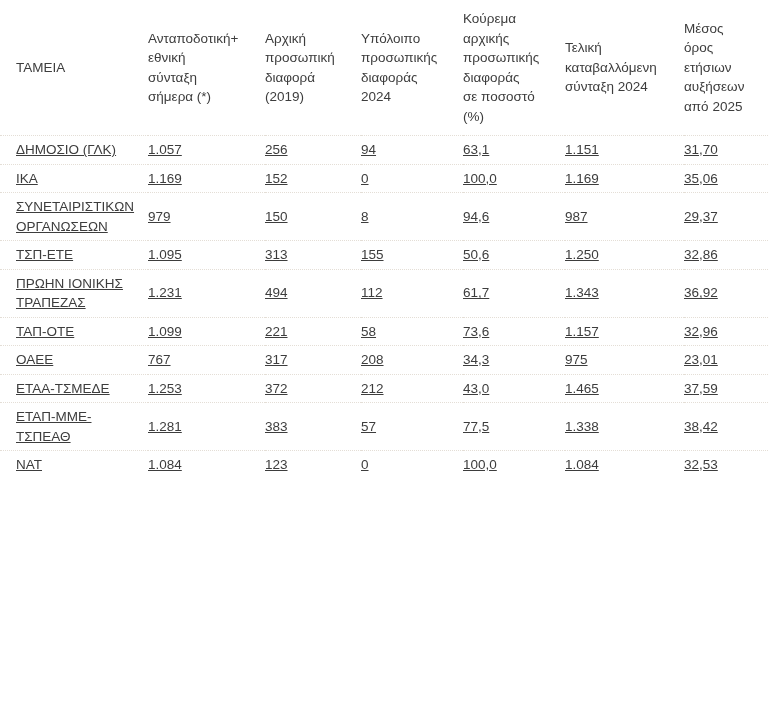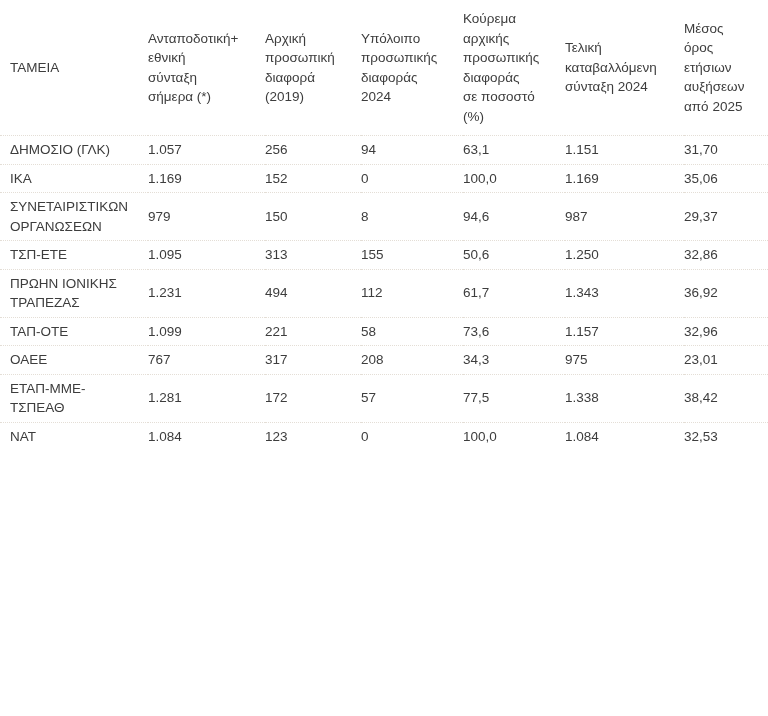"ΤΑΜΕΙΑ" .col-first { padding-left: 10px -> 16px }
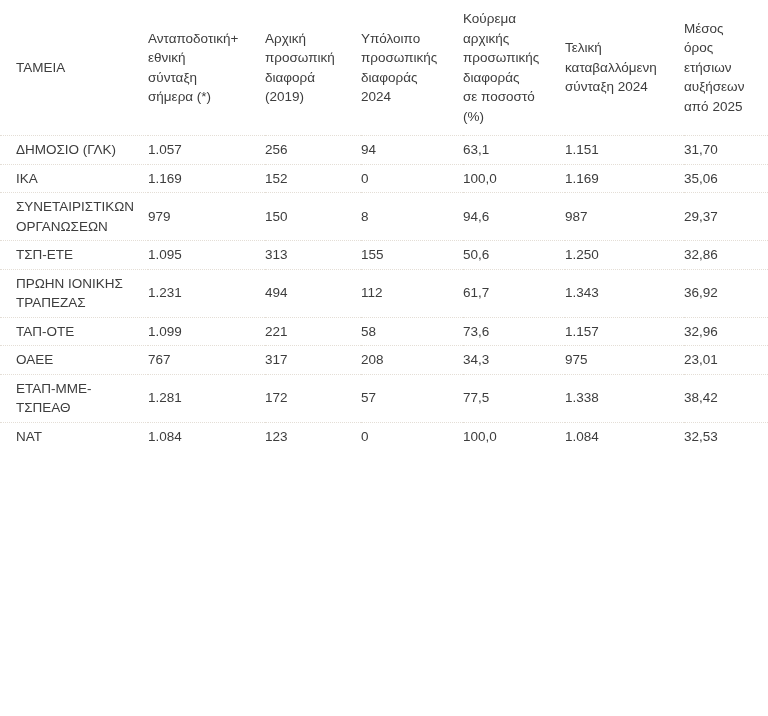"ΔΗΜΟΣΙΟ (ΓΛΚ)" tbody tr { text-decoration: none -> underline }
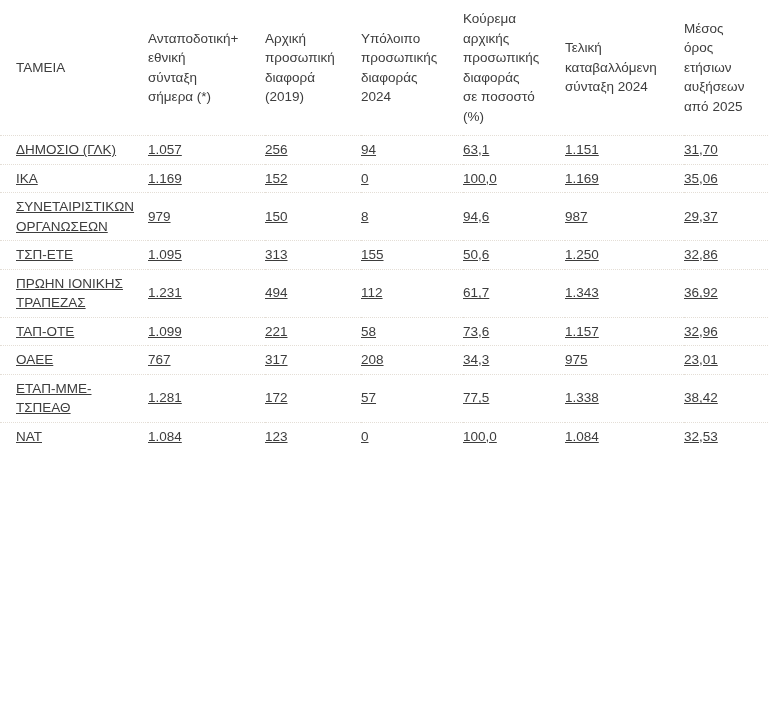"ΕΤΑΑ-ΤΣΜΕΔΕ" tr { html: none -> <tr> <td>ΕΤΑΑ-ΤΣΜΕΔΕ</td> <td>1.253</td> <td>372</td> <td>212</td> <td>43,0</td> <td>1.465</td> <td>37,59</td> </tr> }
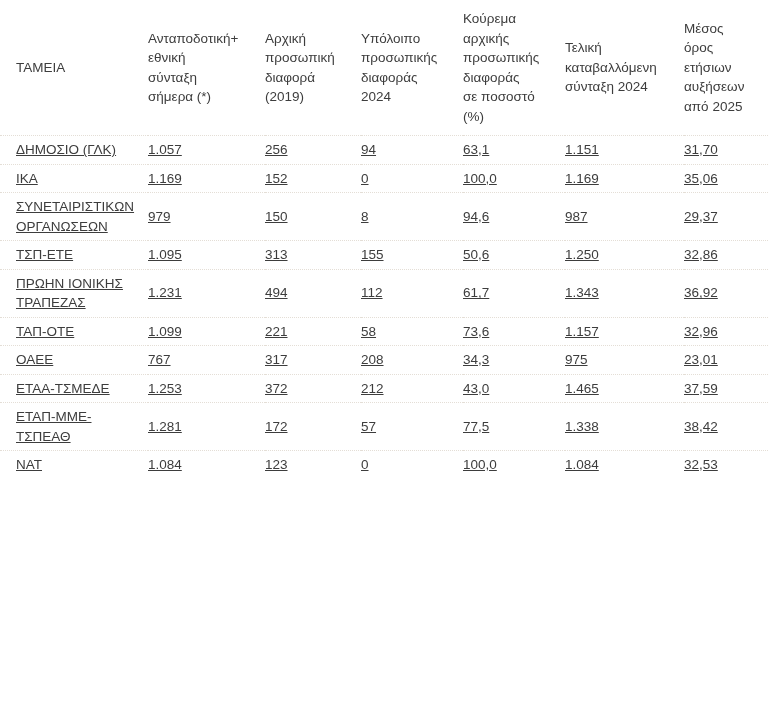"172" td { text: 172 -> 383 }
